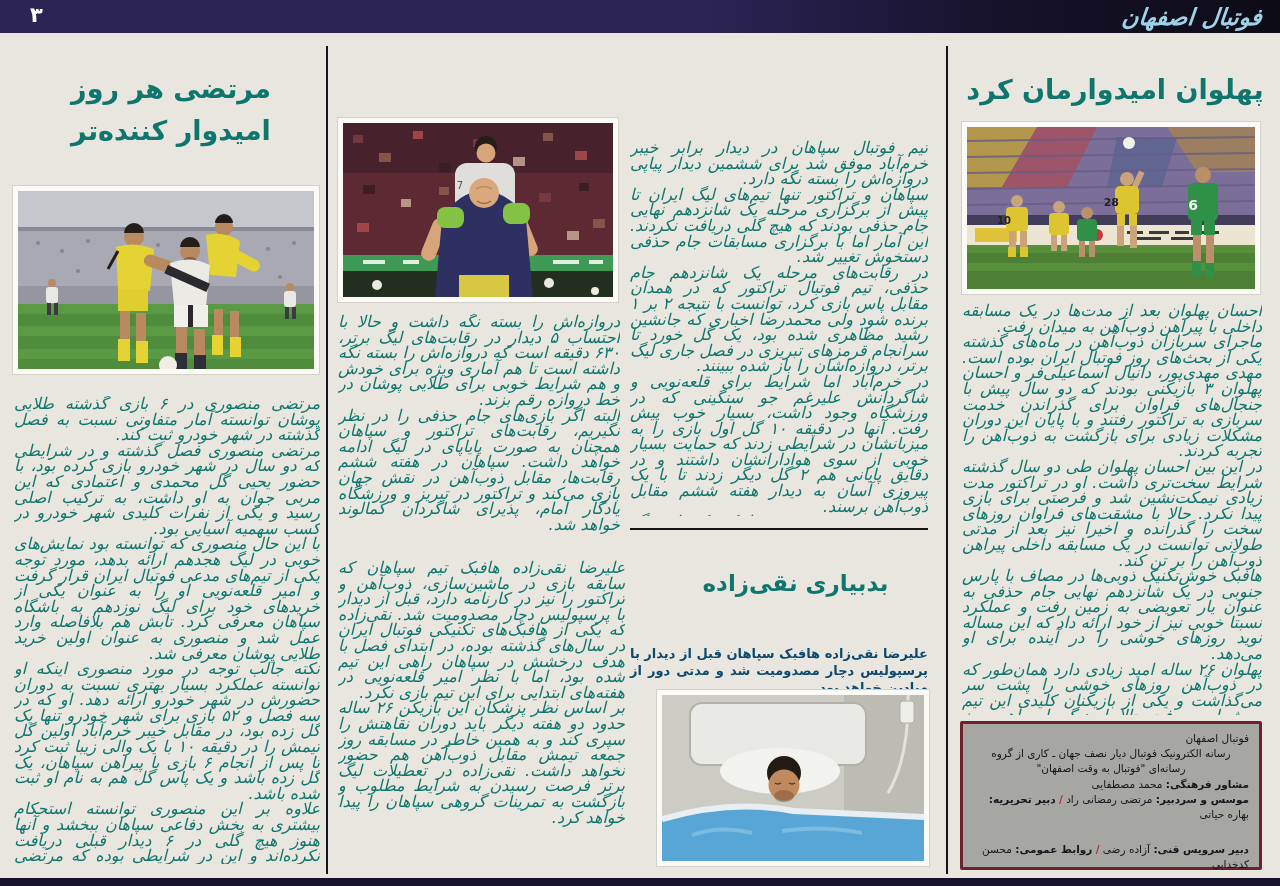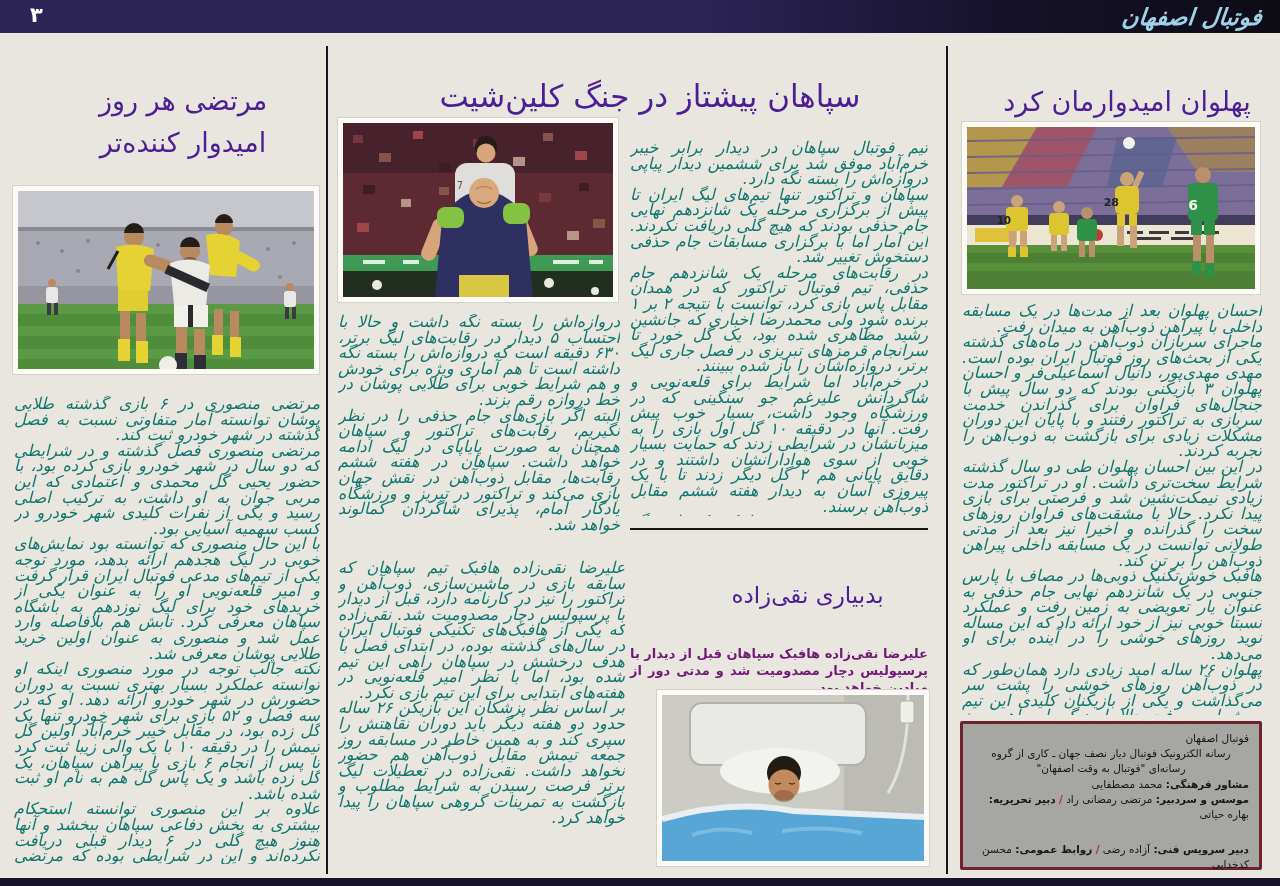"مرتضی هر روز" .headline { color: #4c1d95 -> #0f766e; font-weight: normal -> bold; margin: 16px -> 4px }
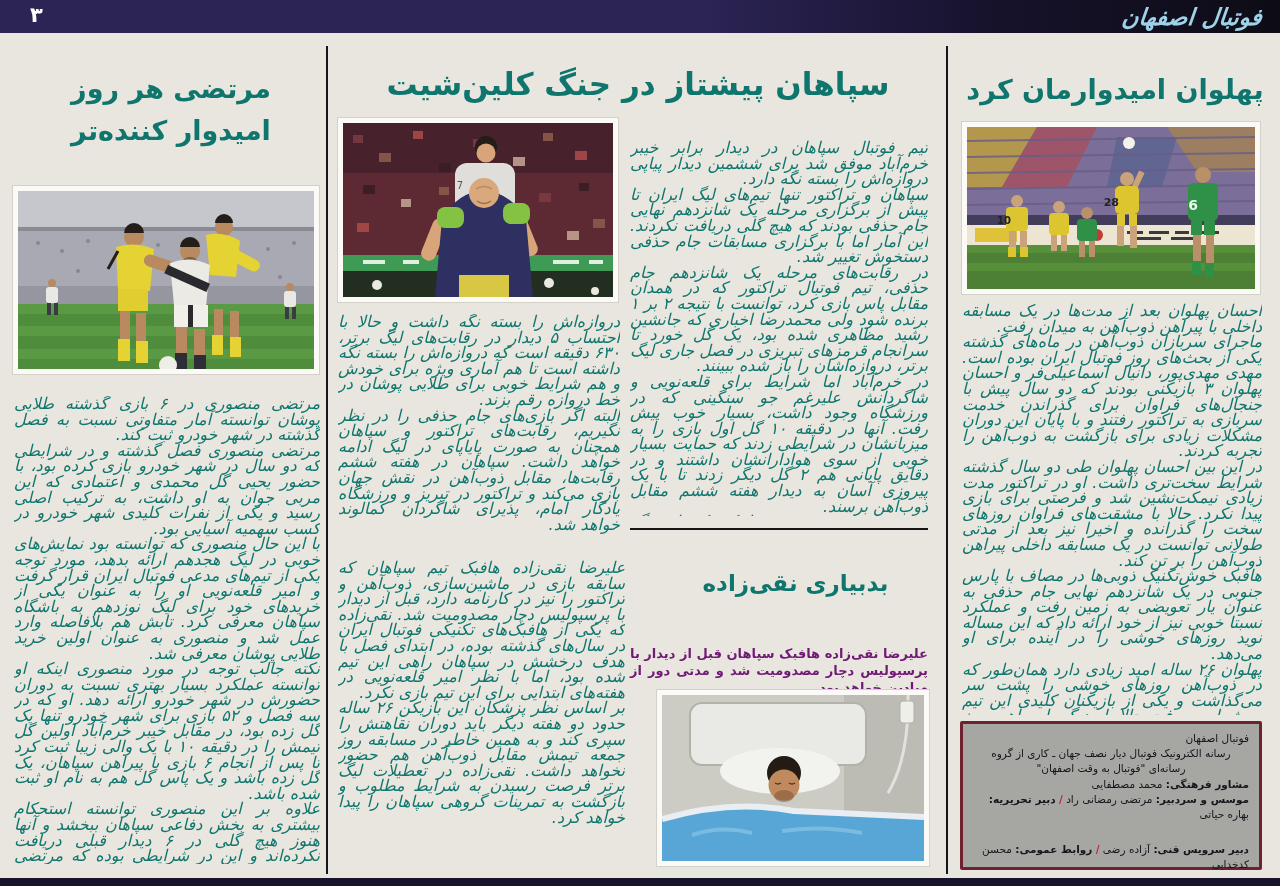"سپاهان پیشتاز در جنگ کلین‌شیت" h1.headline { html: <h1>سپاهان پیشتاز در جنگ کلین‌شیت</h1> -> none }
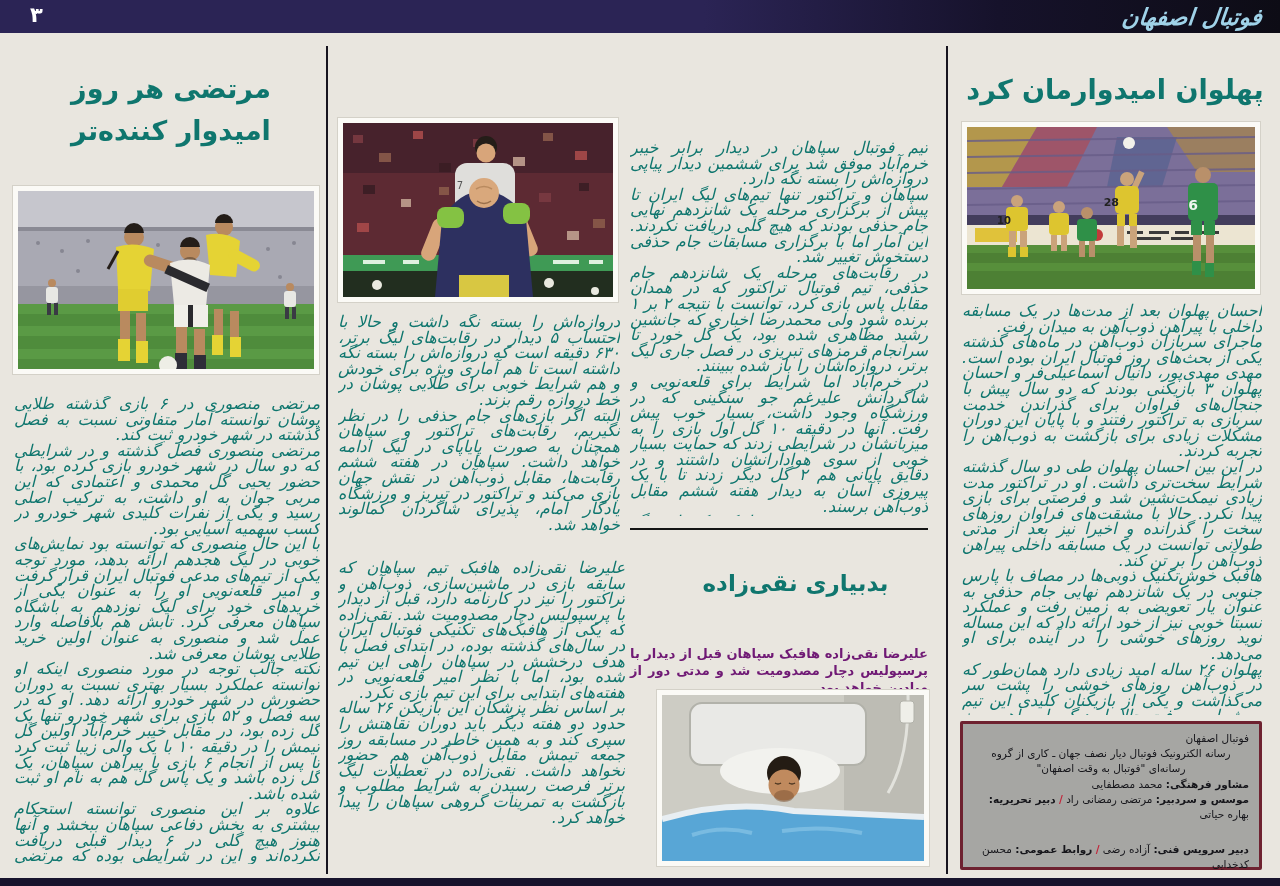"علیرضا نقی‌زاده هافبک سپاهان قبل" .lede { color: #701a75 -> #0c4a6e }
